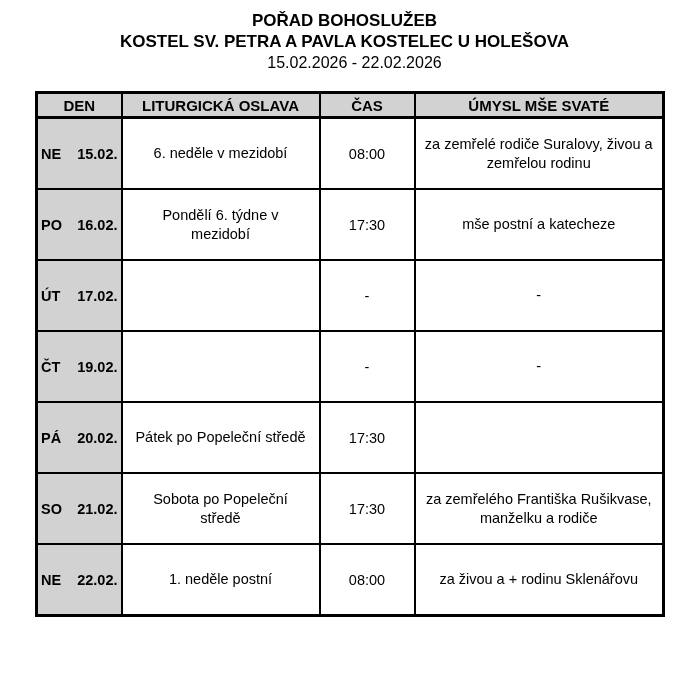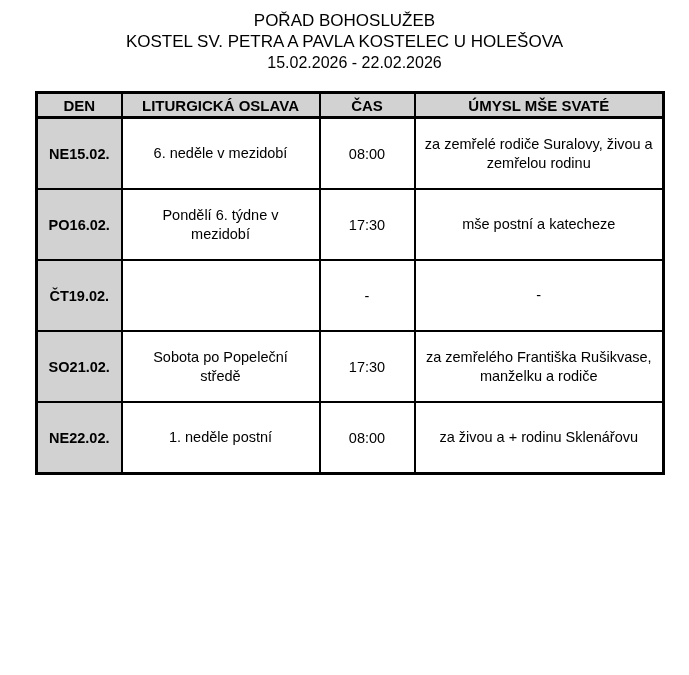"POŘAD BOHOSLUŽEB" .t1,.t2 { font-weight: normal -> bold }
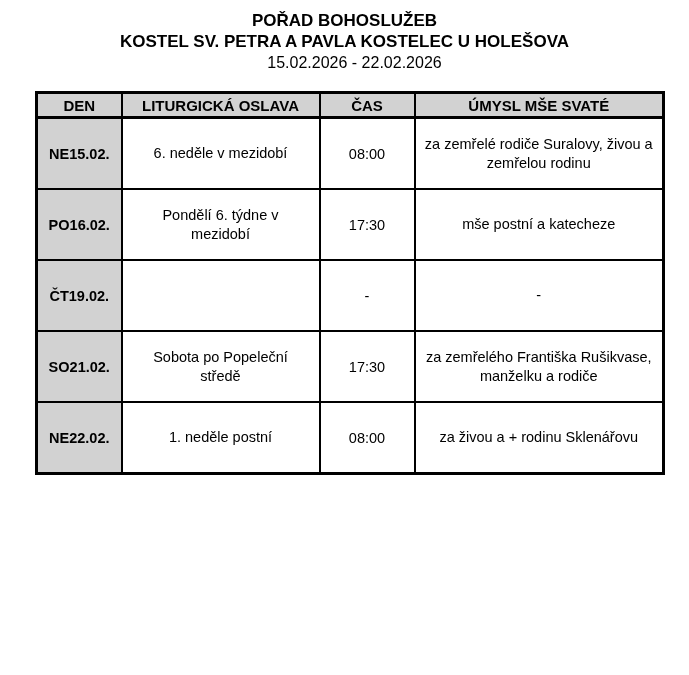"NE" .day-wrap { justify-content: center -> space-between }
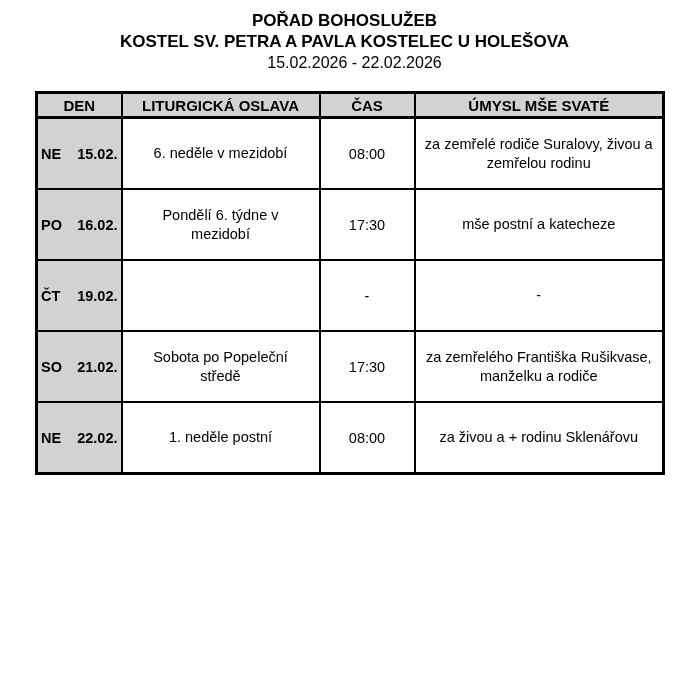"ÚT" tr { html: none -> <tr> <td> <div> <span>ÚT</span> <span>17.02.</span> </div> </td> <td></td> <td>-</td> <td>-</td> </tr> }
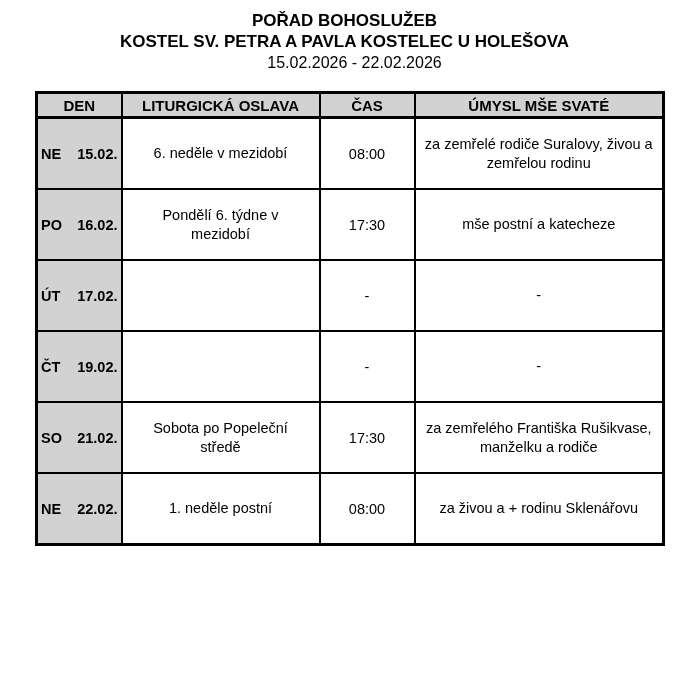"PÁ" tr { html: none -> <tr> <td> <div> <span>PÁ</span> <span>20.02.</span> </div> </td> <td>Pátek po Popeleční středě</td> <td>17:30</td> <td></td> </tr> }
